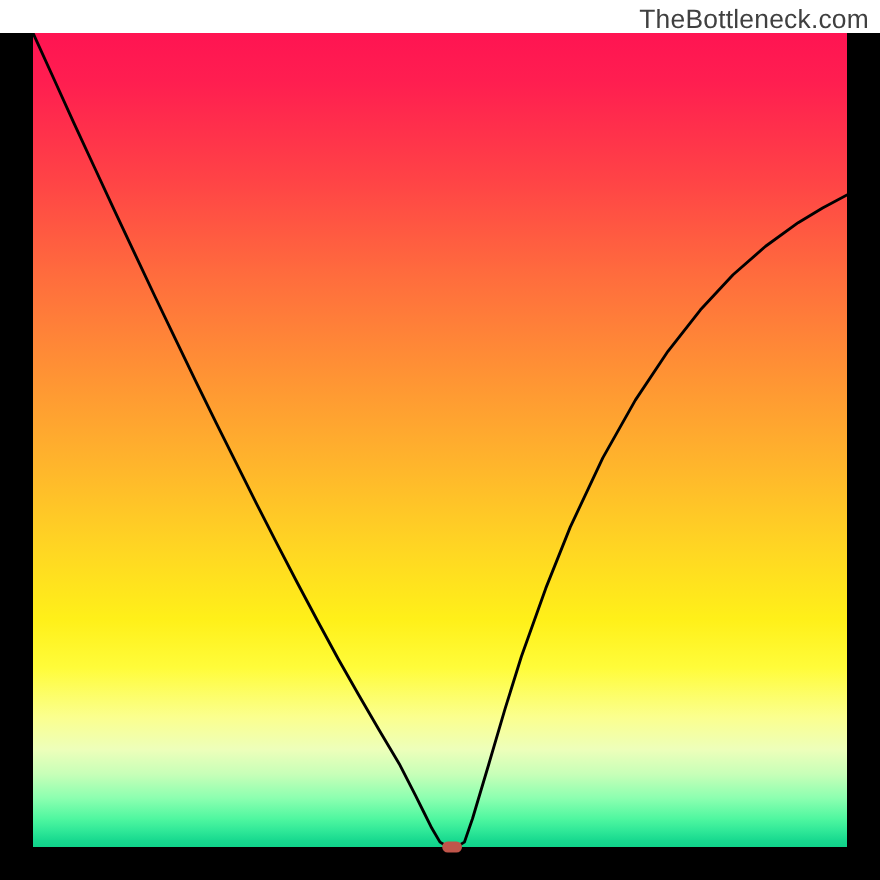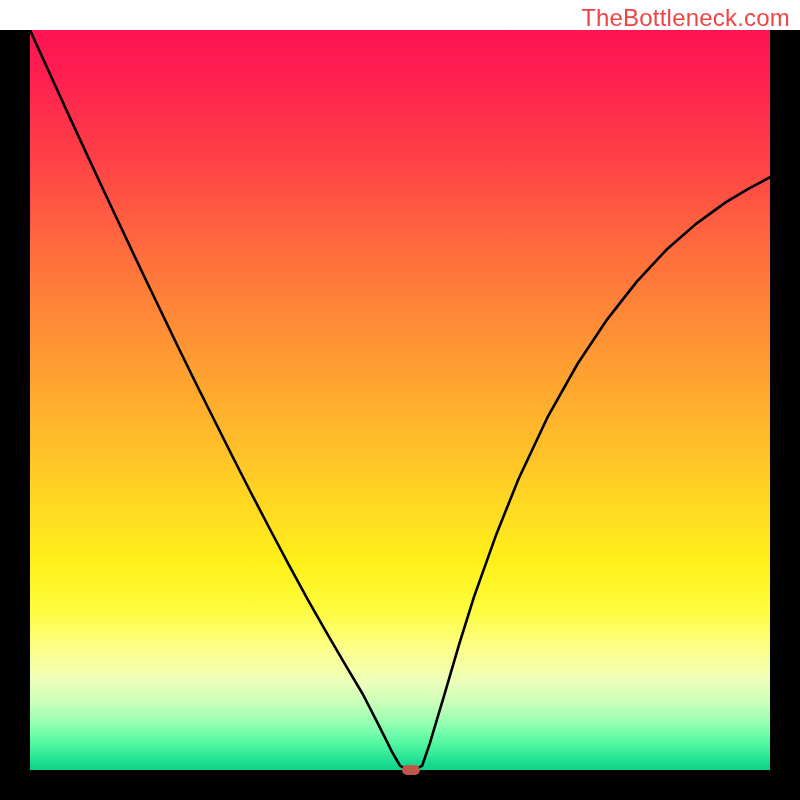"TheBottleneck.com" .watermark { color: #ef4444 -> #404040 }
